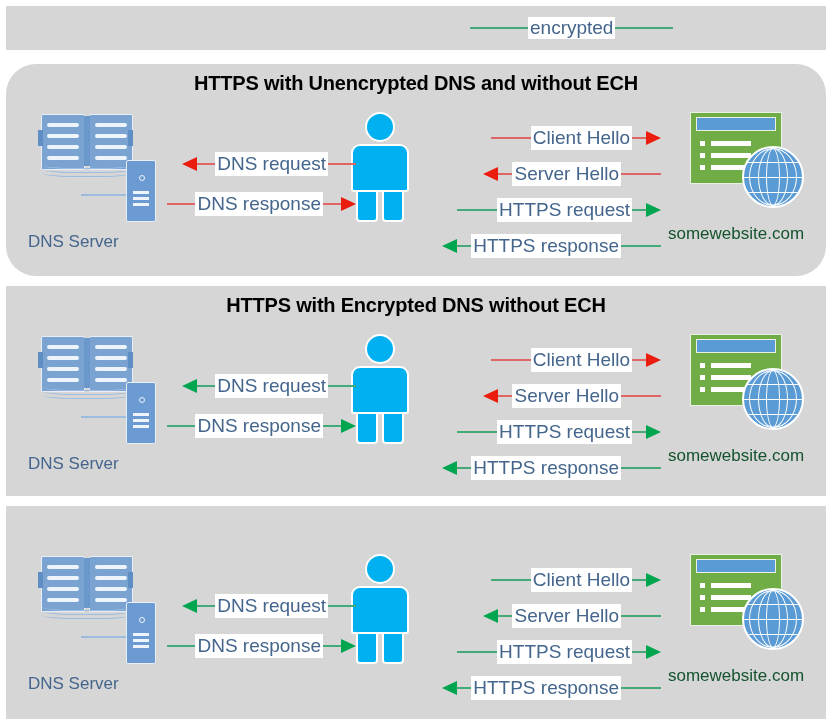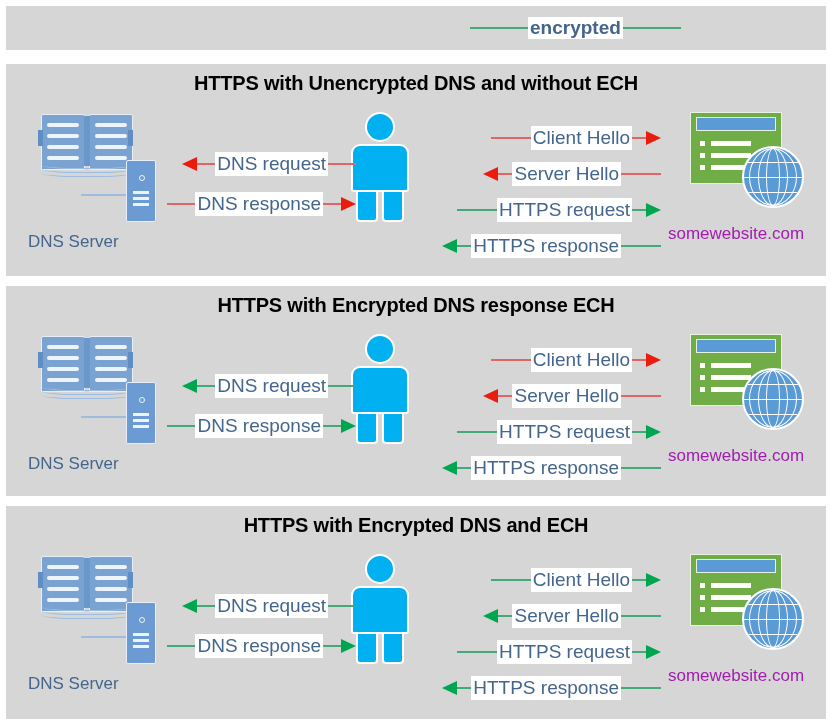"encrypted" #legend-encrypted { font-weight: bold -> none }
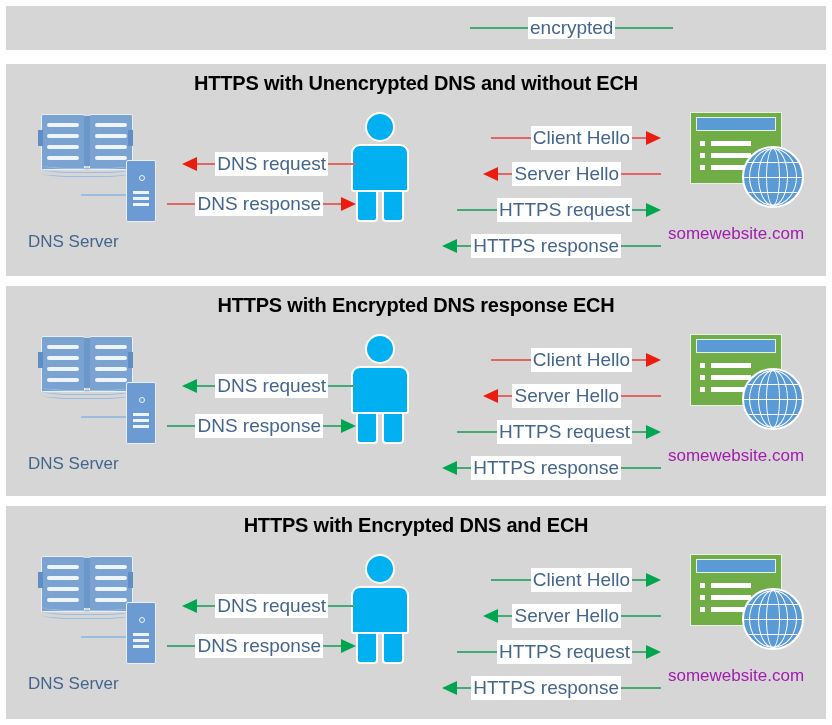"HTTPS with Unencrypted DNS and" #panel-1 { border-radius: none -> 30px }
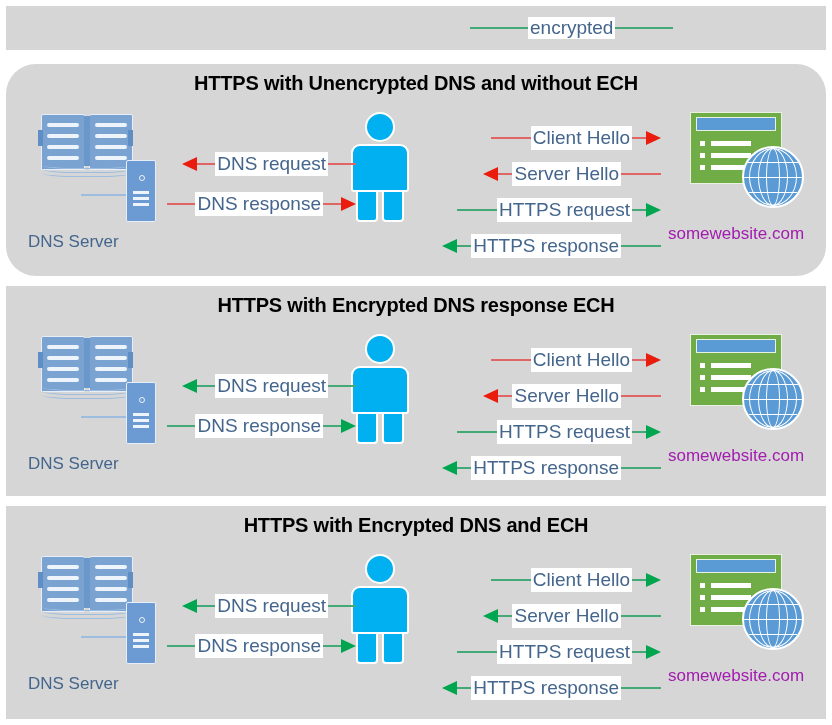"somewebsite.com" .site-label { color: #a21caf -> #14532d }
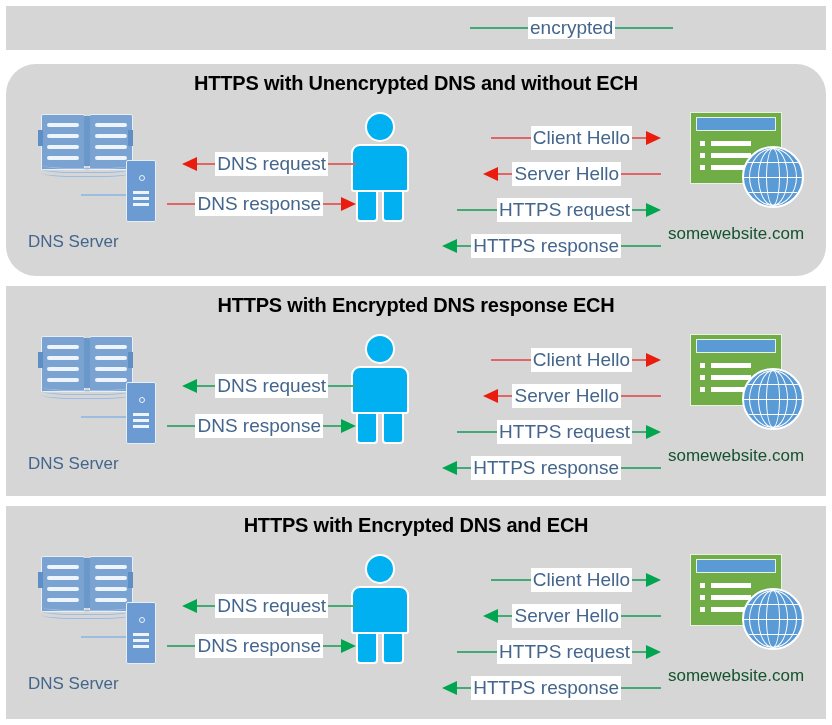"HTTPS with Encrypted DNS response" div.panel-title { text: response -> without }
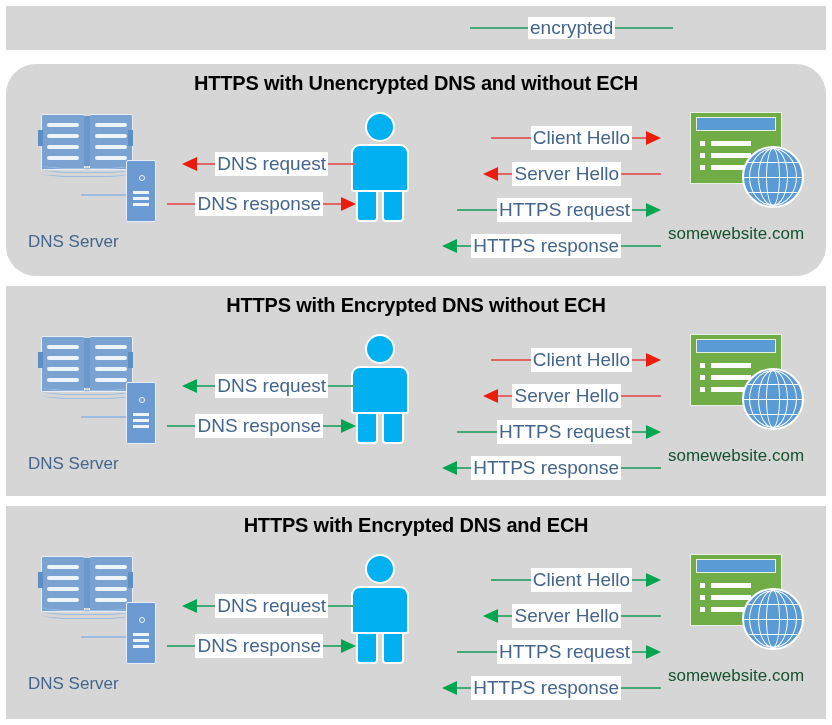"HTTPS with Encrypted DNS and" div.panel-title { html: <div>HTTPS with Encrypted DNS and ECH</div> -> none }
